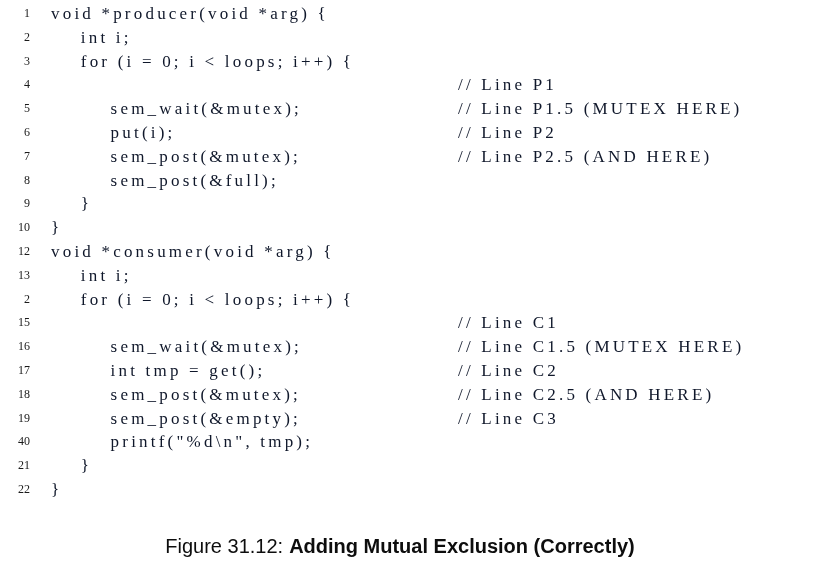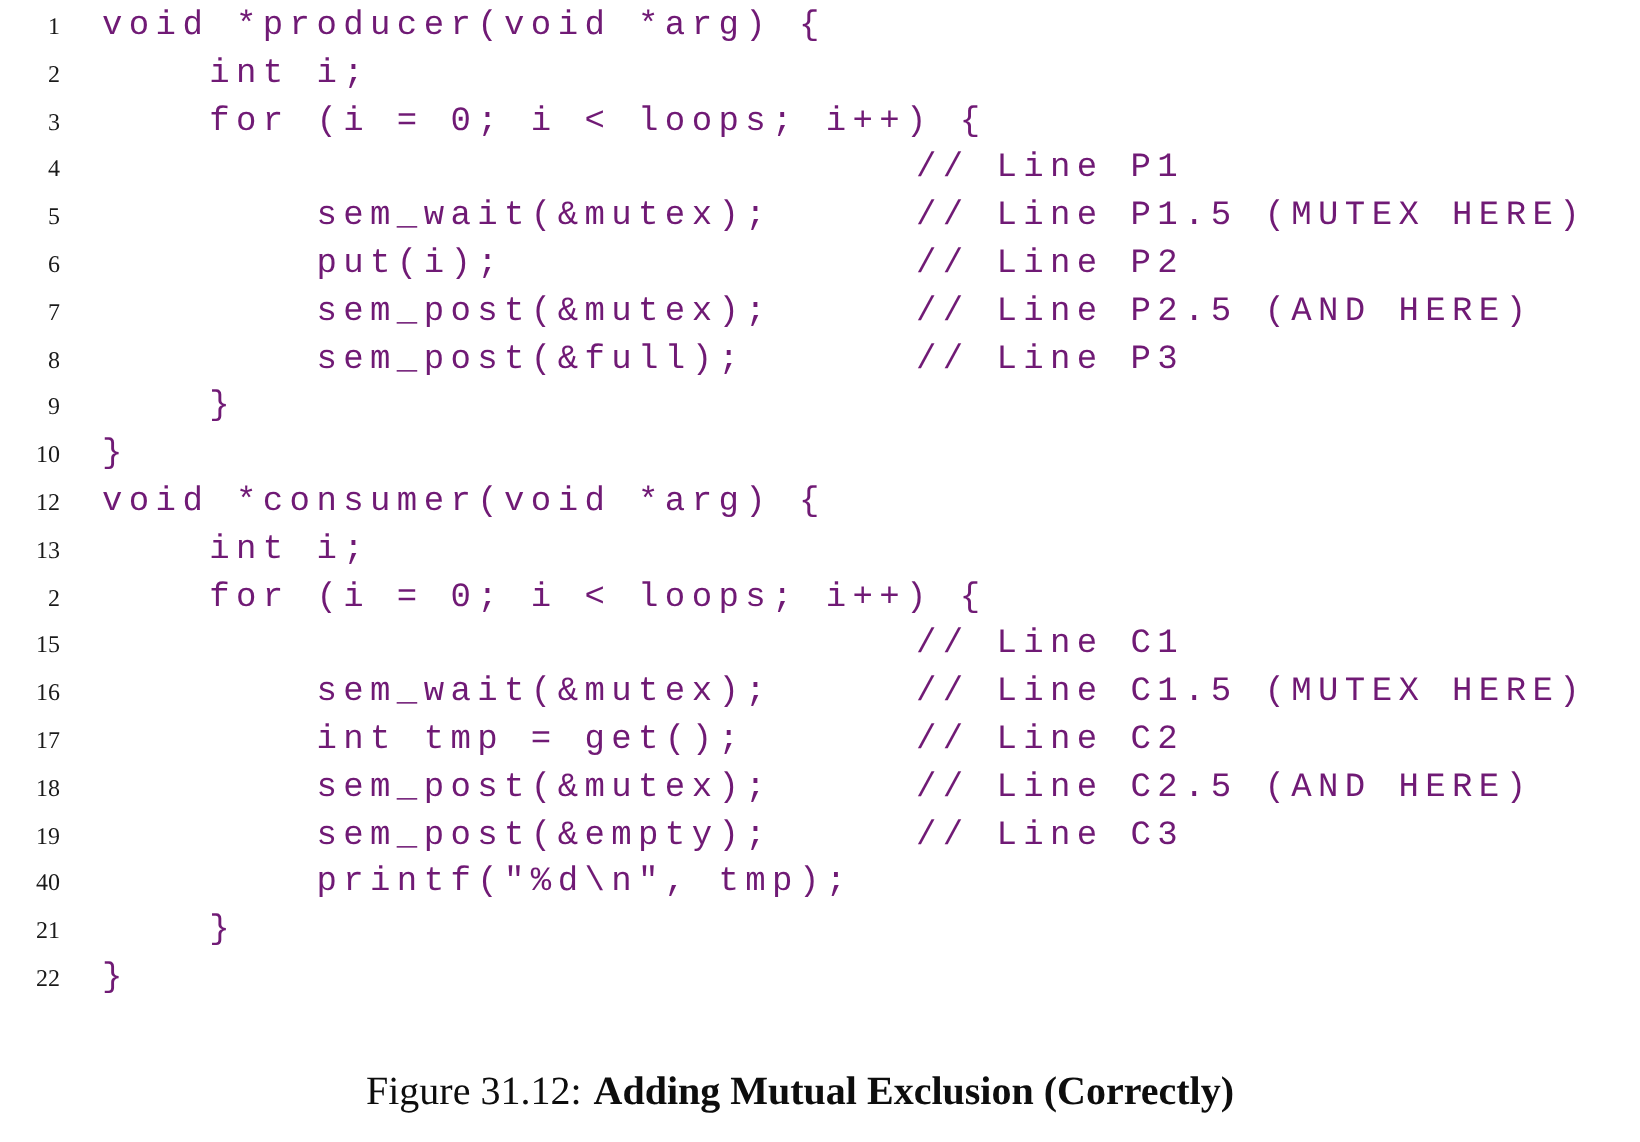"void *producer(void *arg) {" .code, .comment { color: #701a75 -> #0f172a; font-family: Liberation Mono, monospace -> Liberation Serif, serif }
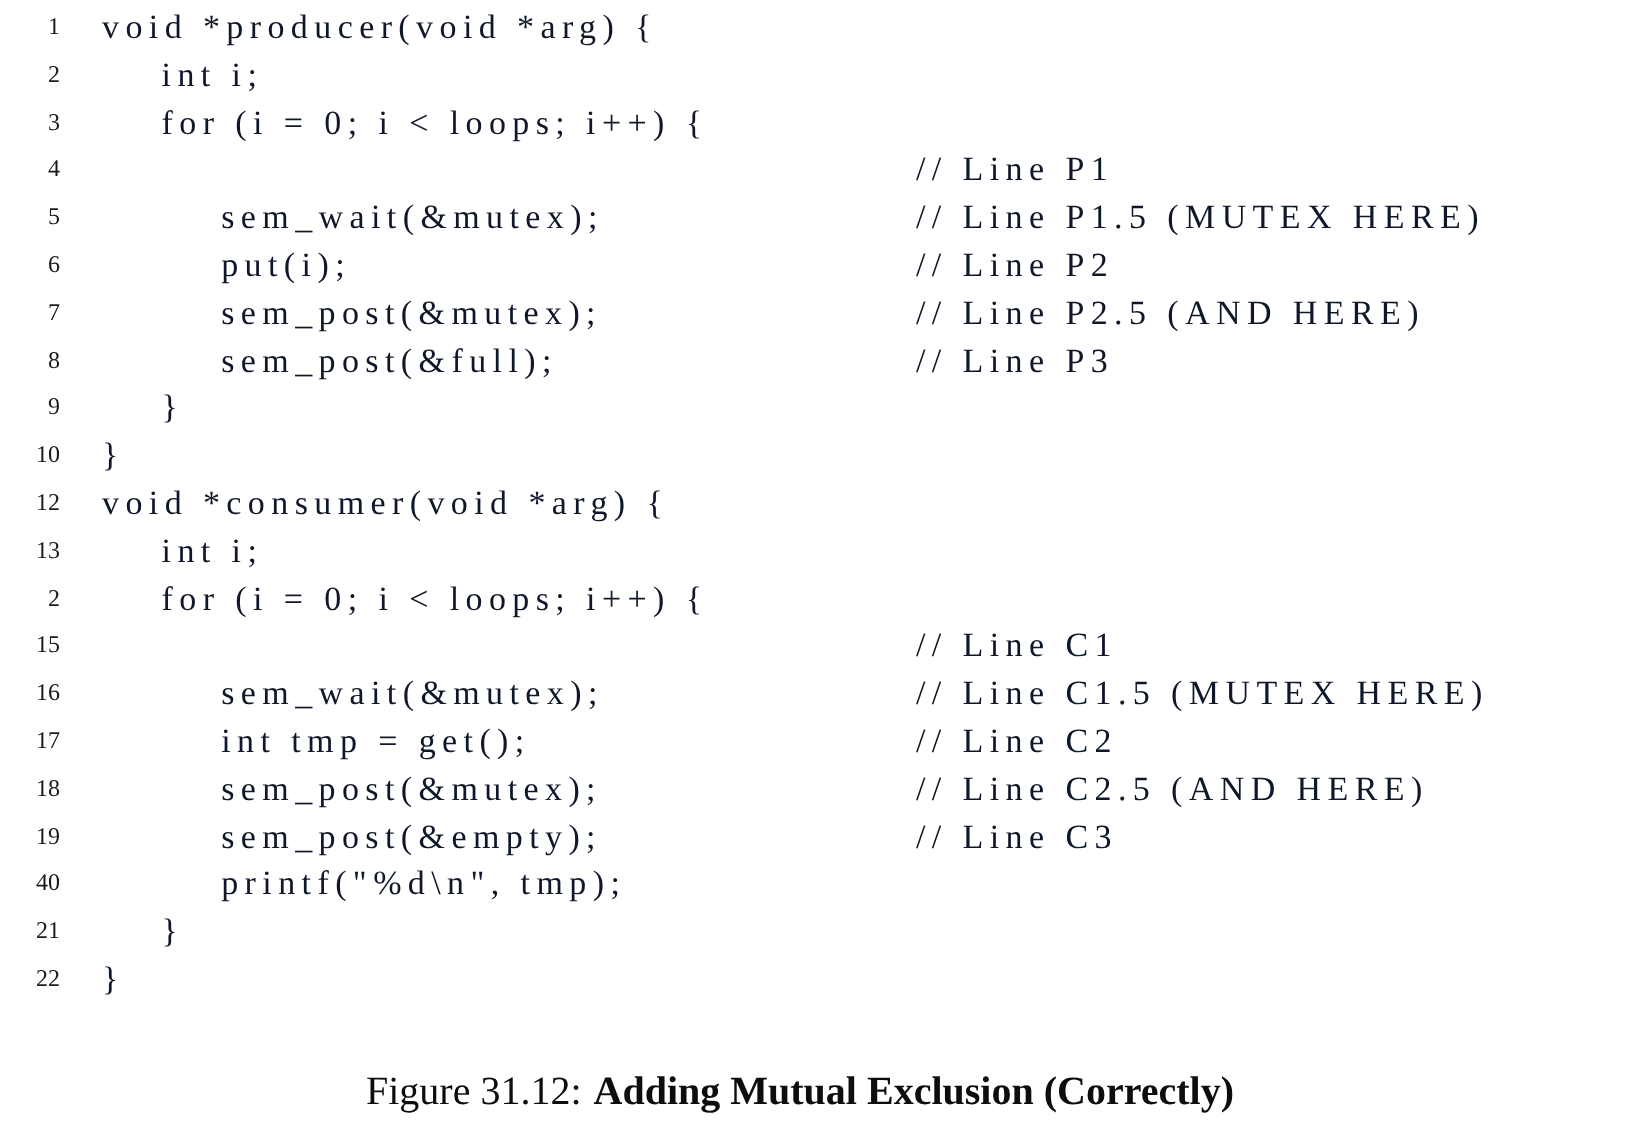"// Line P3" span.comment { html: <span>// Line P3</span> -> none }
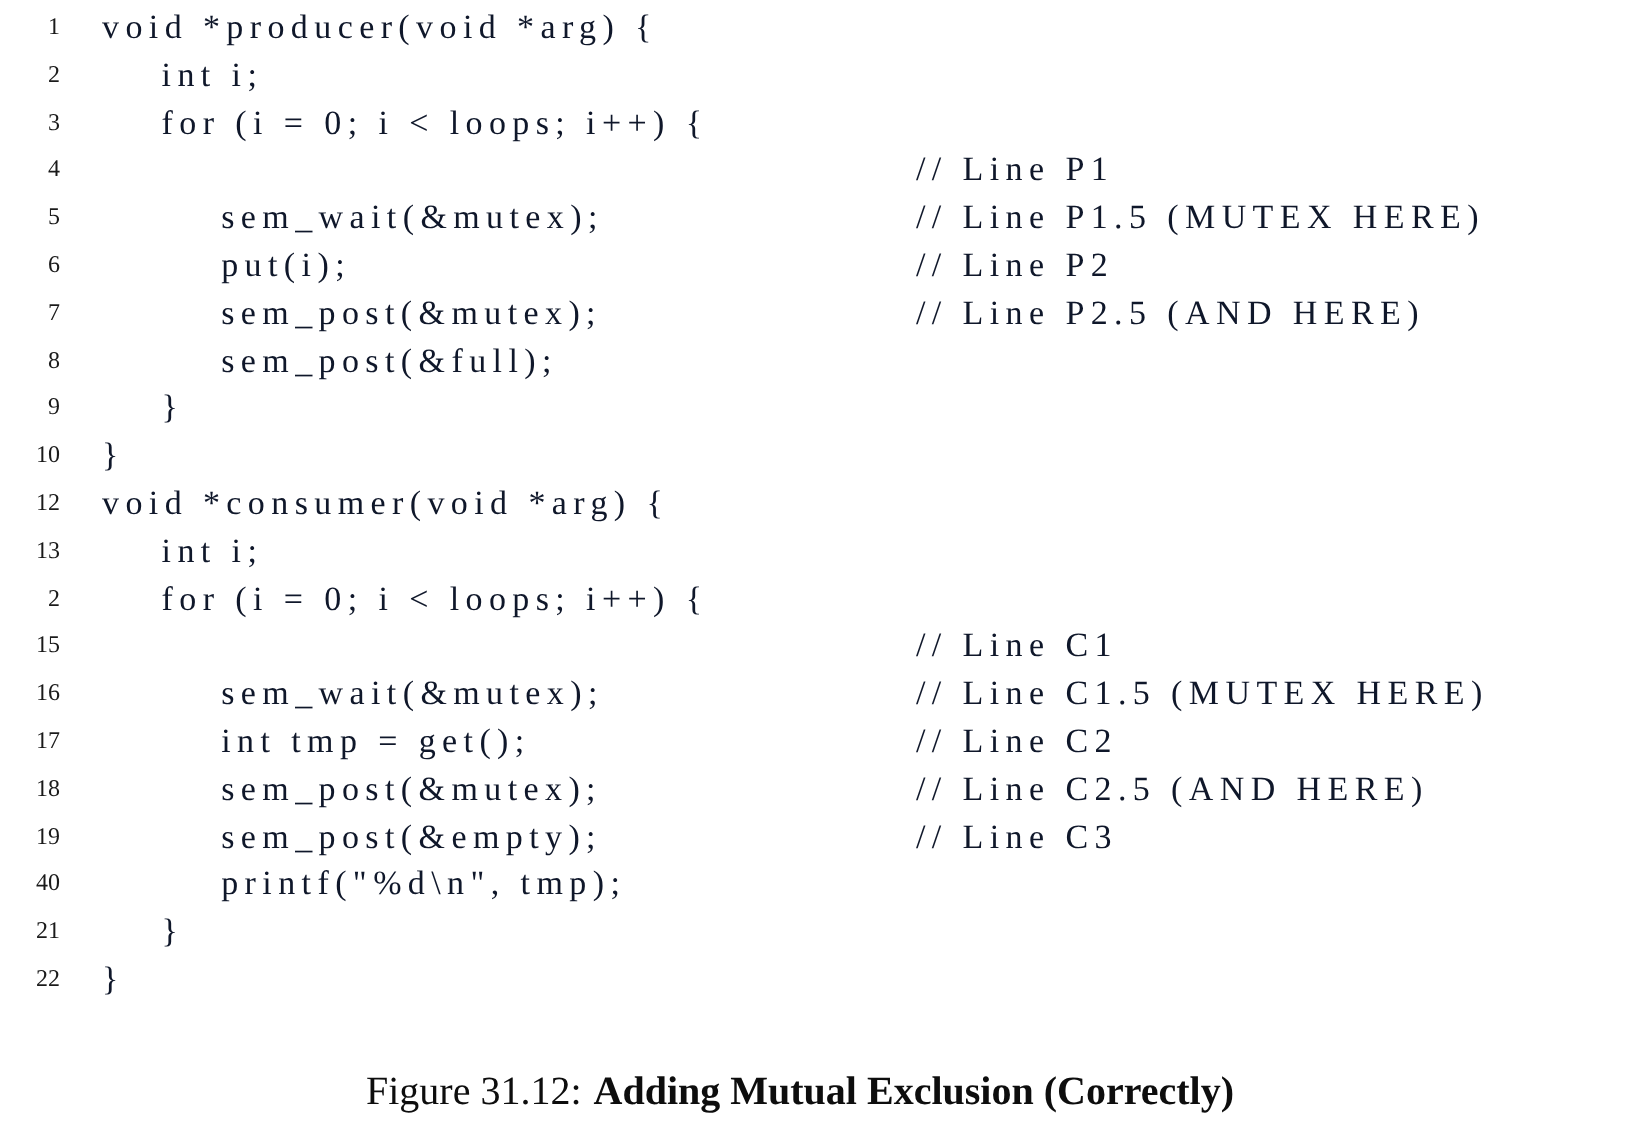"Figure 31.12: Adding Mutual Exclusion" .caption { font-family: Liberation Serif, serif -> Liberation Sans, sans-serif }
